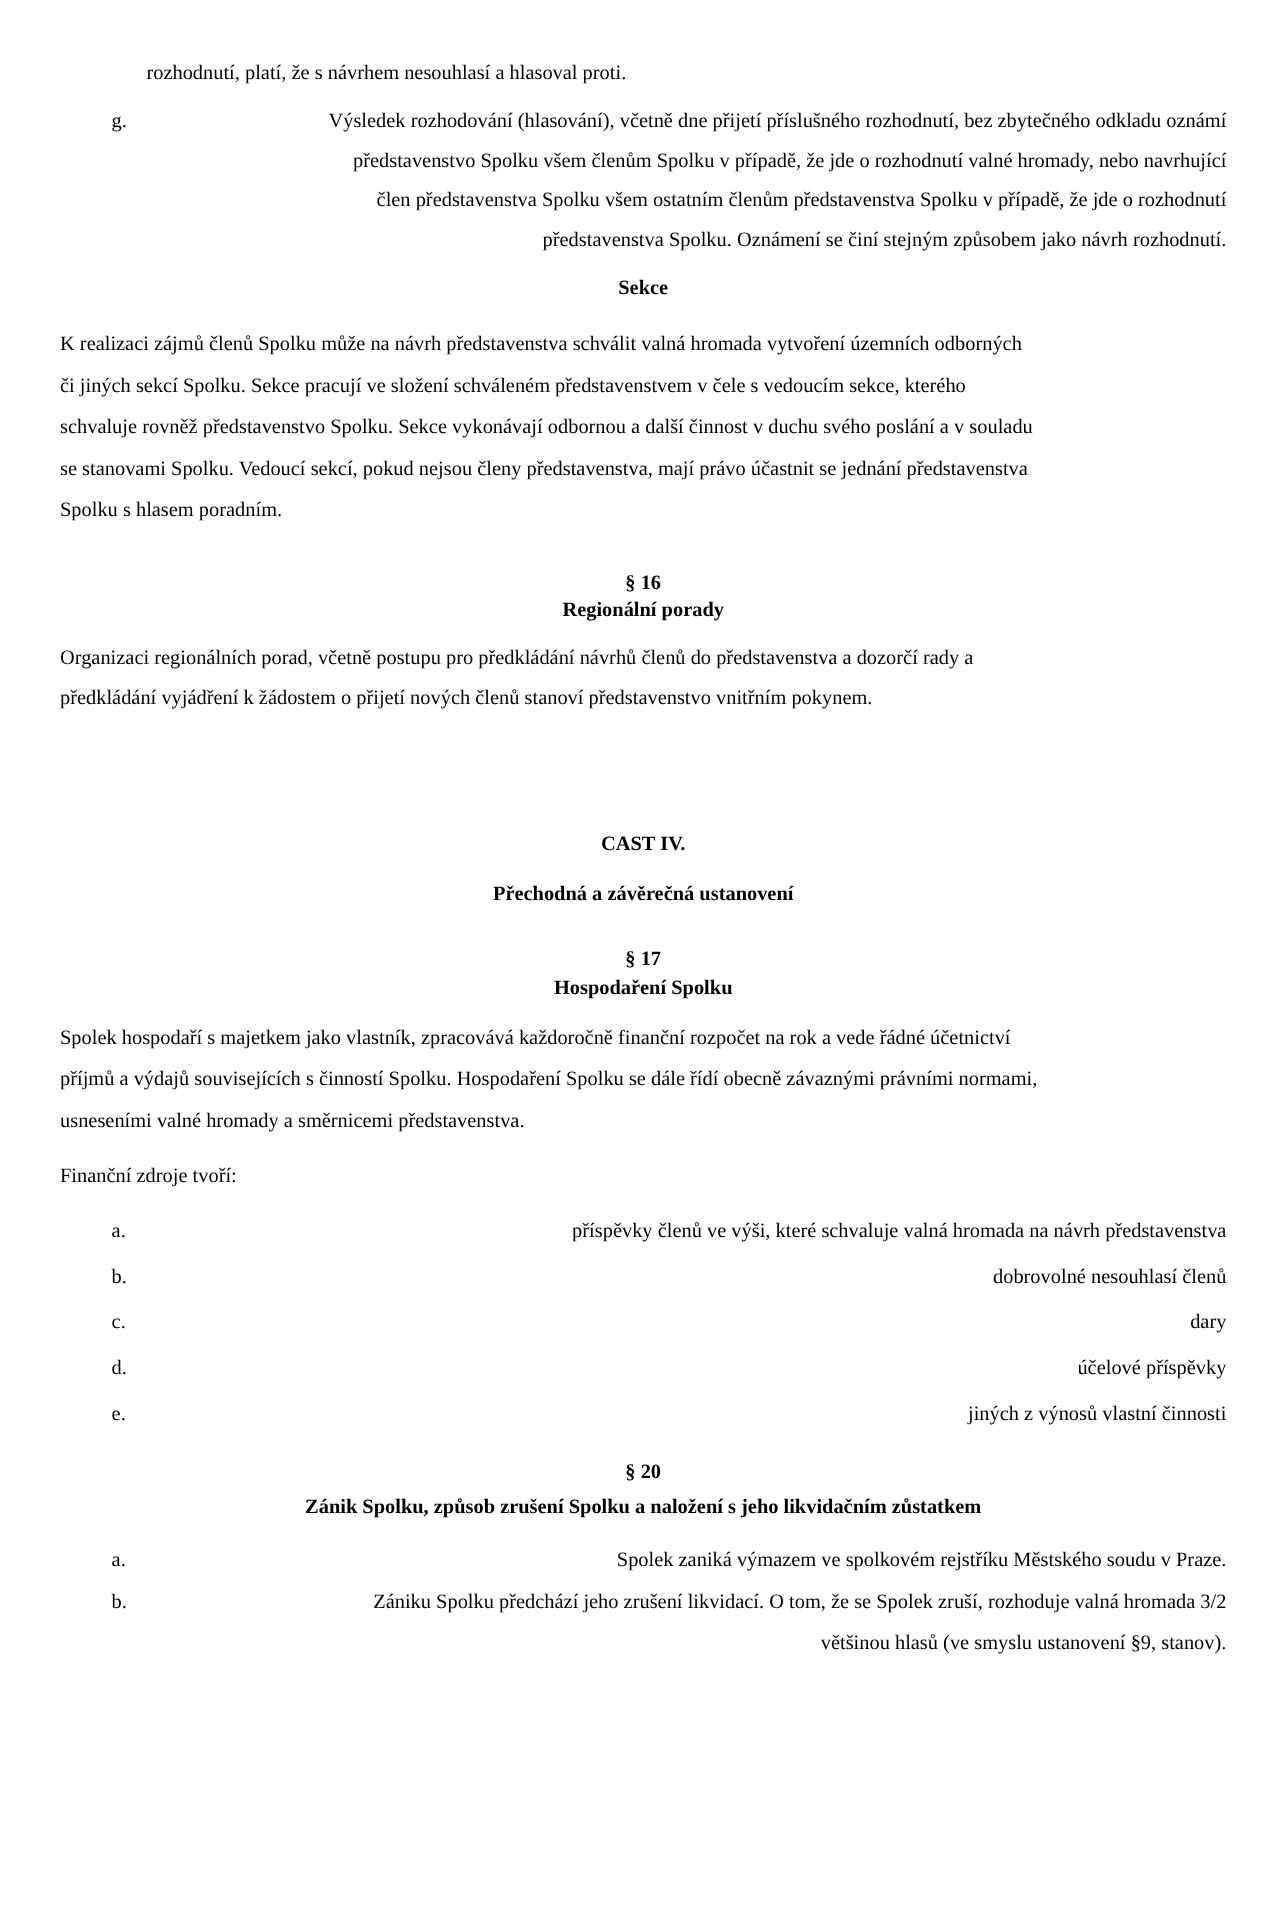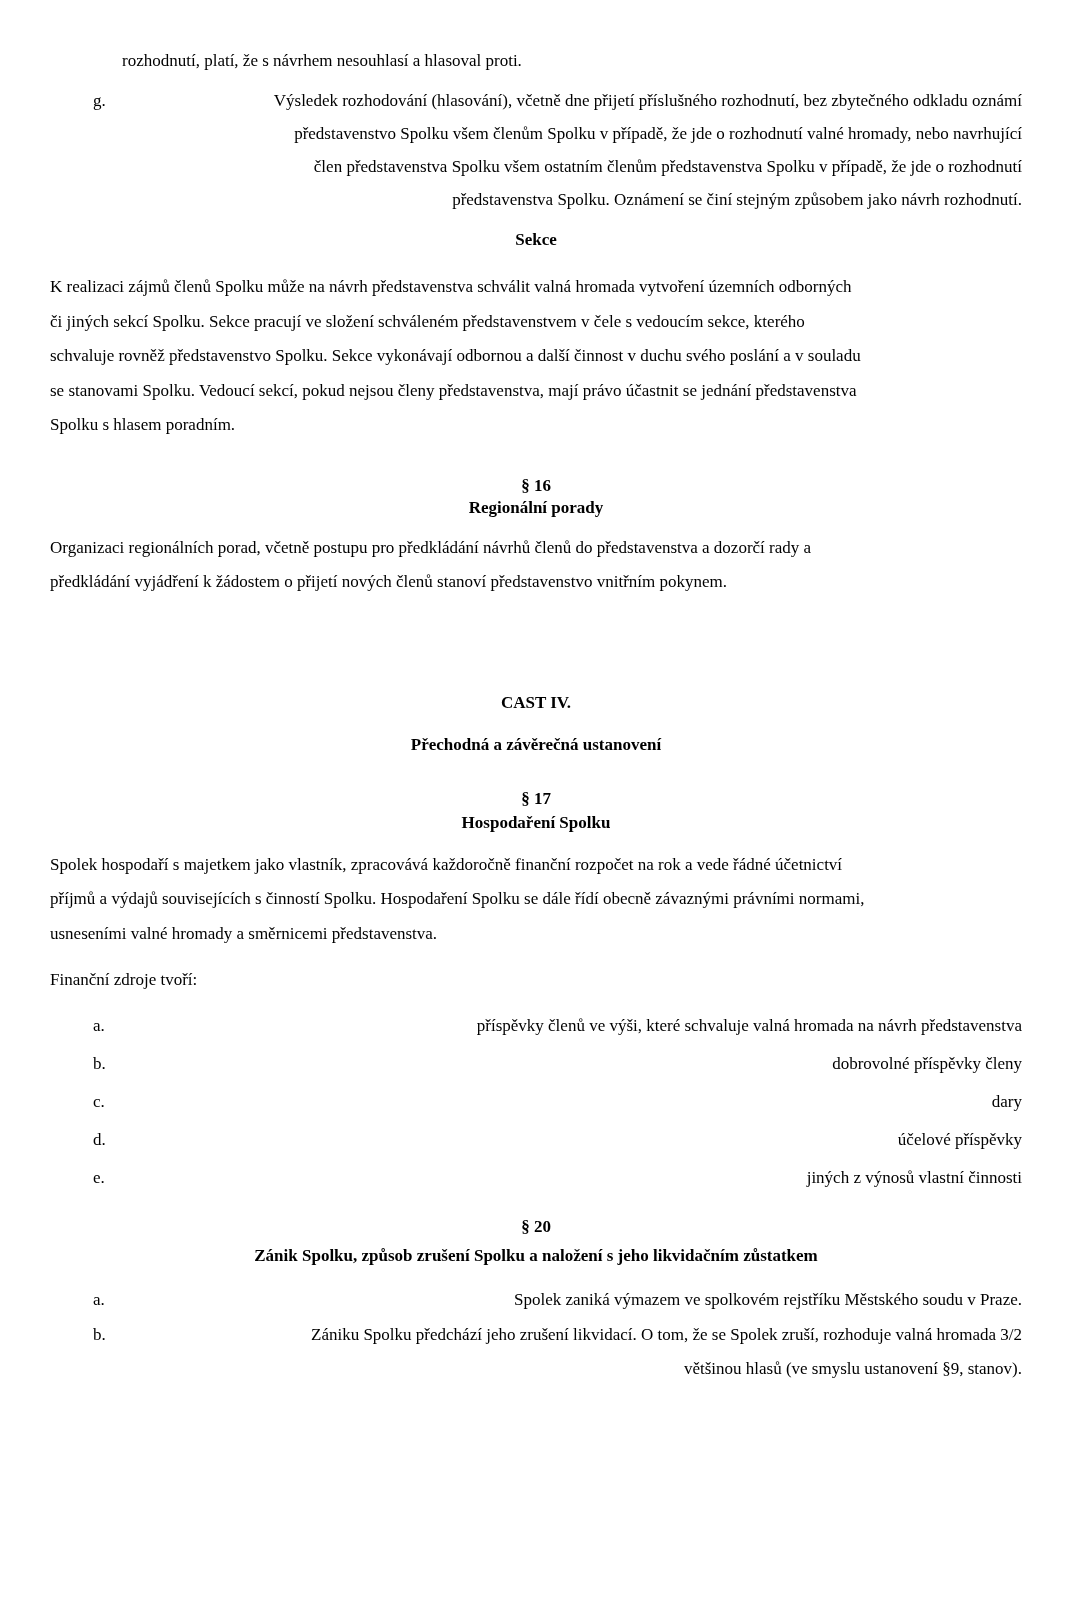"dobrovolné příspěvky členy" div.text { text: příspěvky členy -> nesouhlasí členů }
